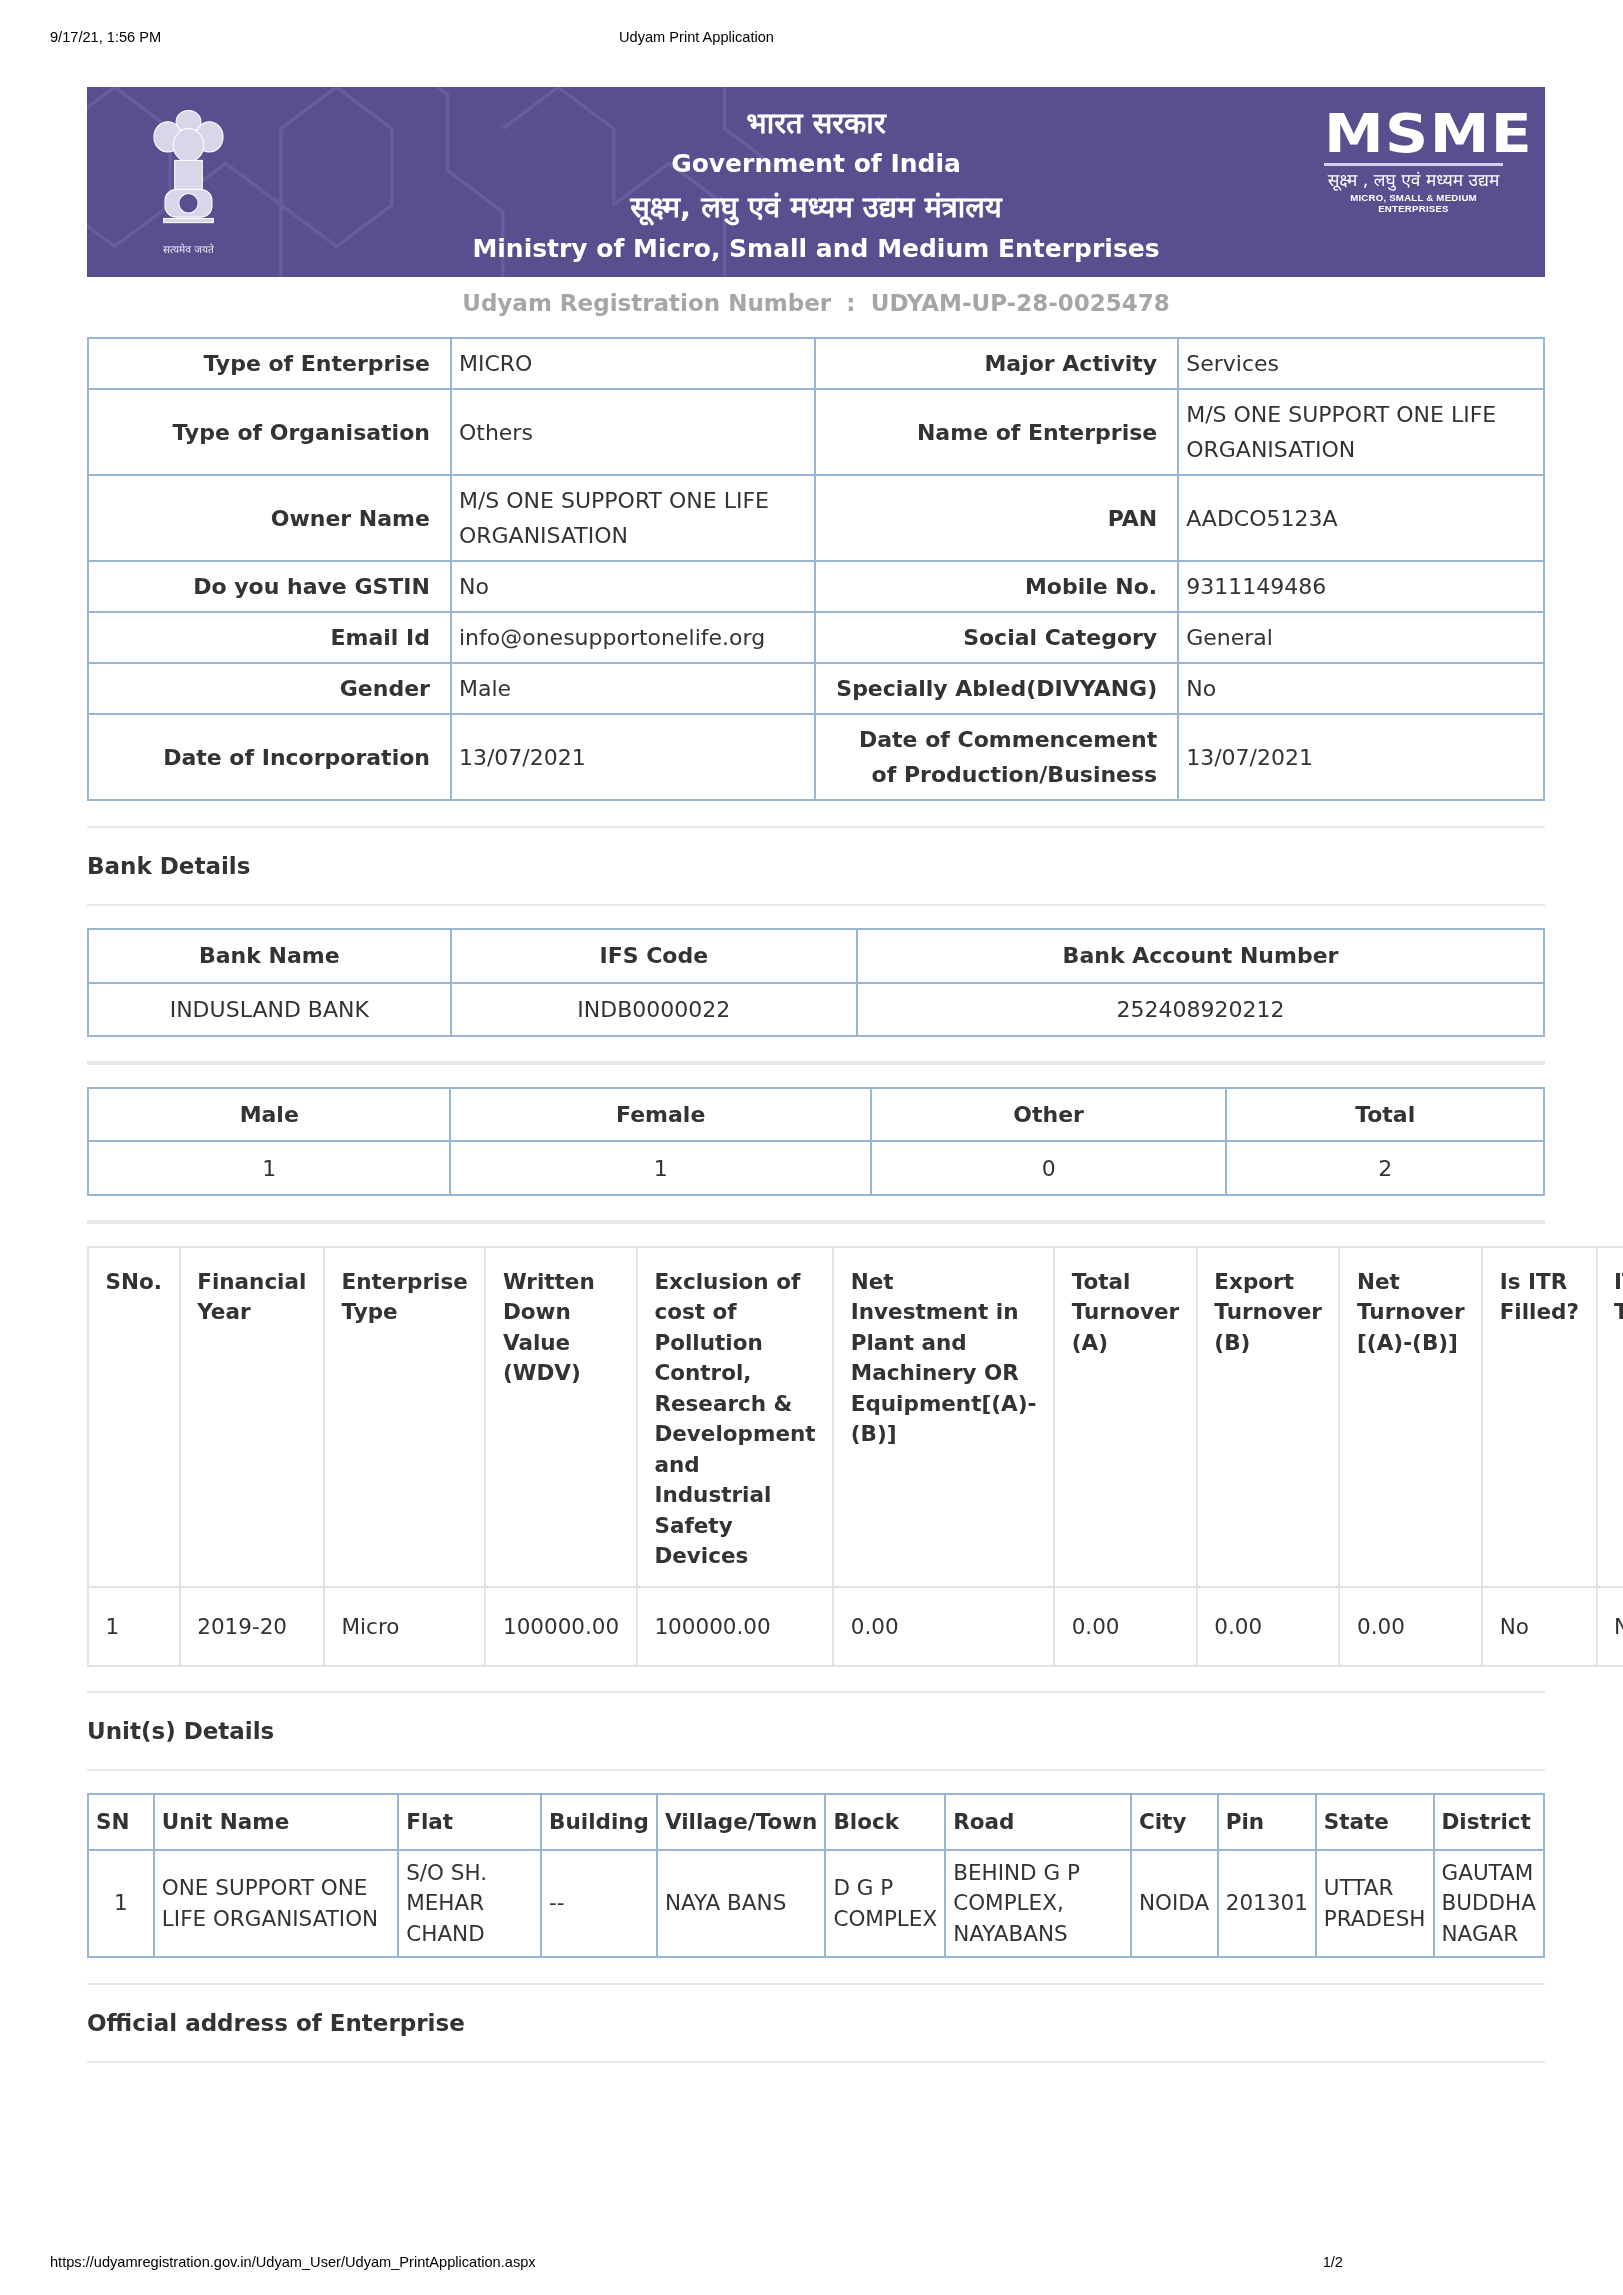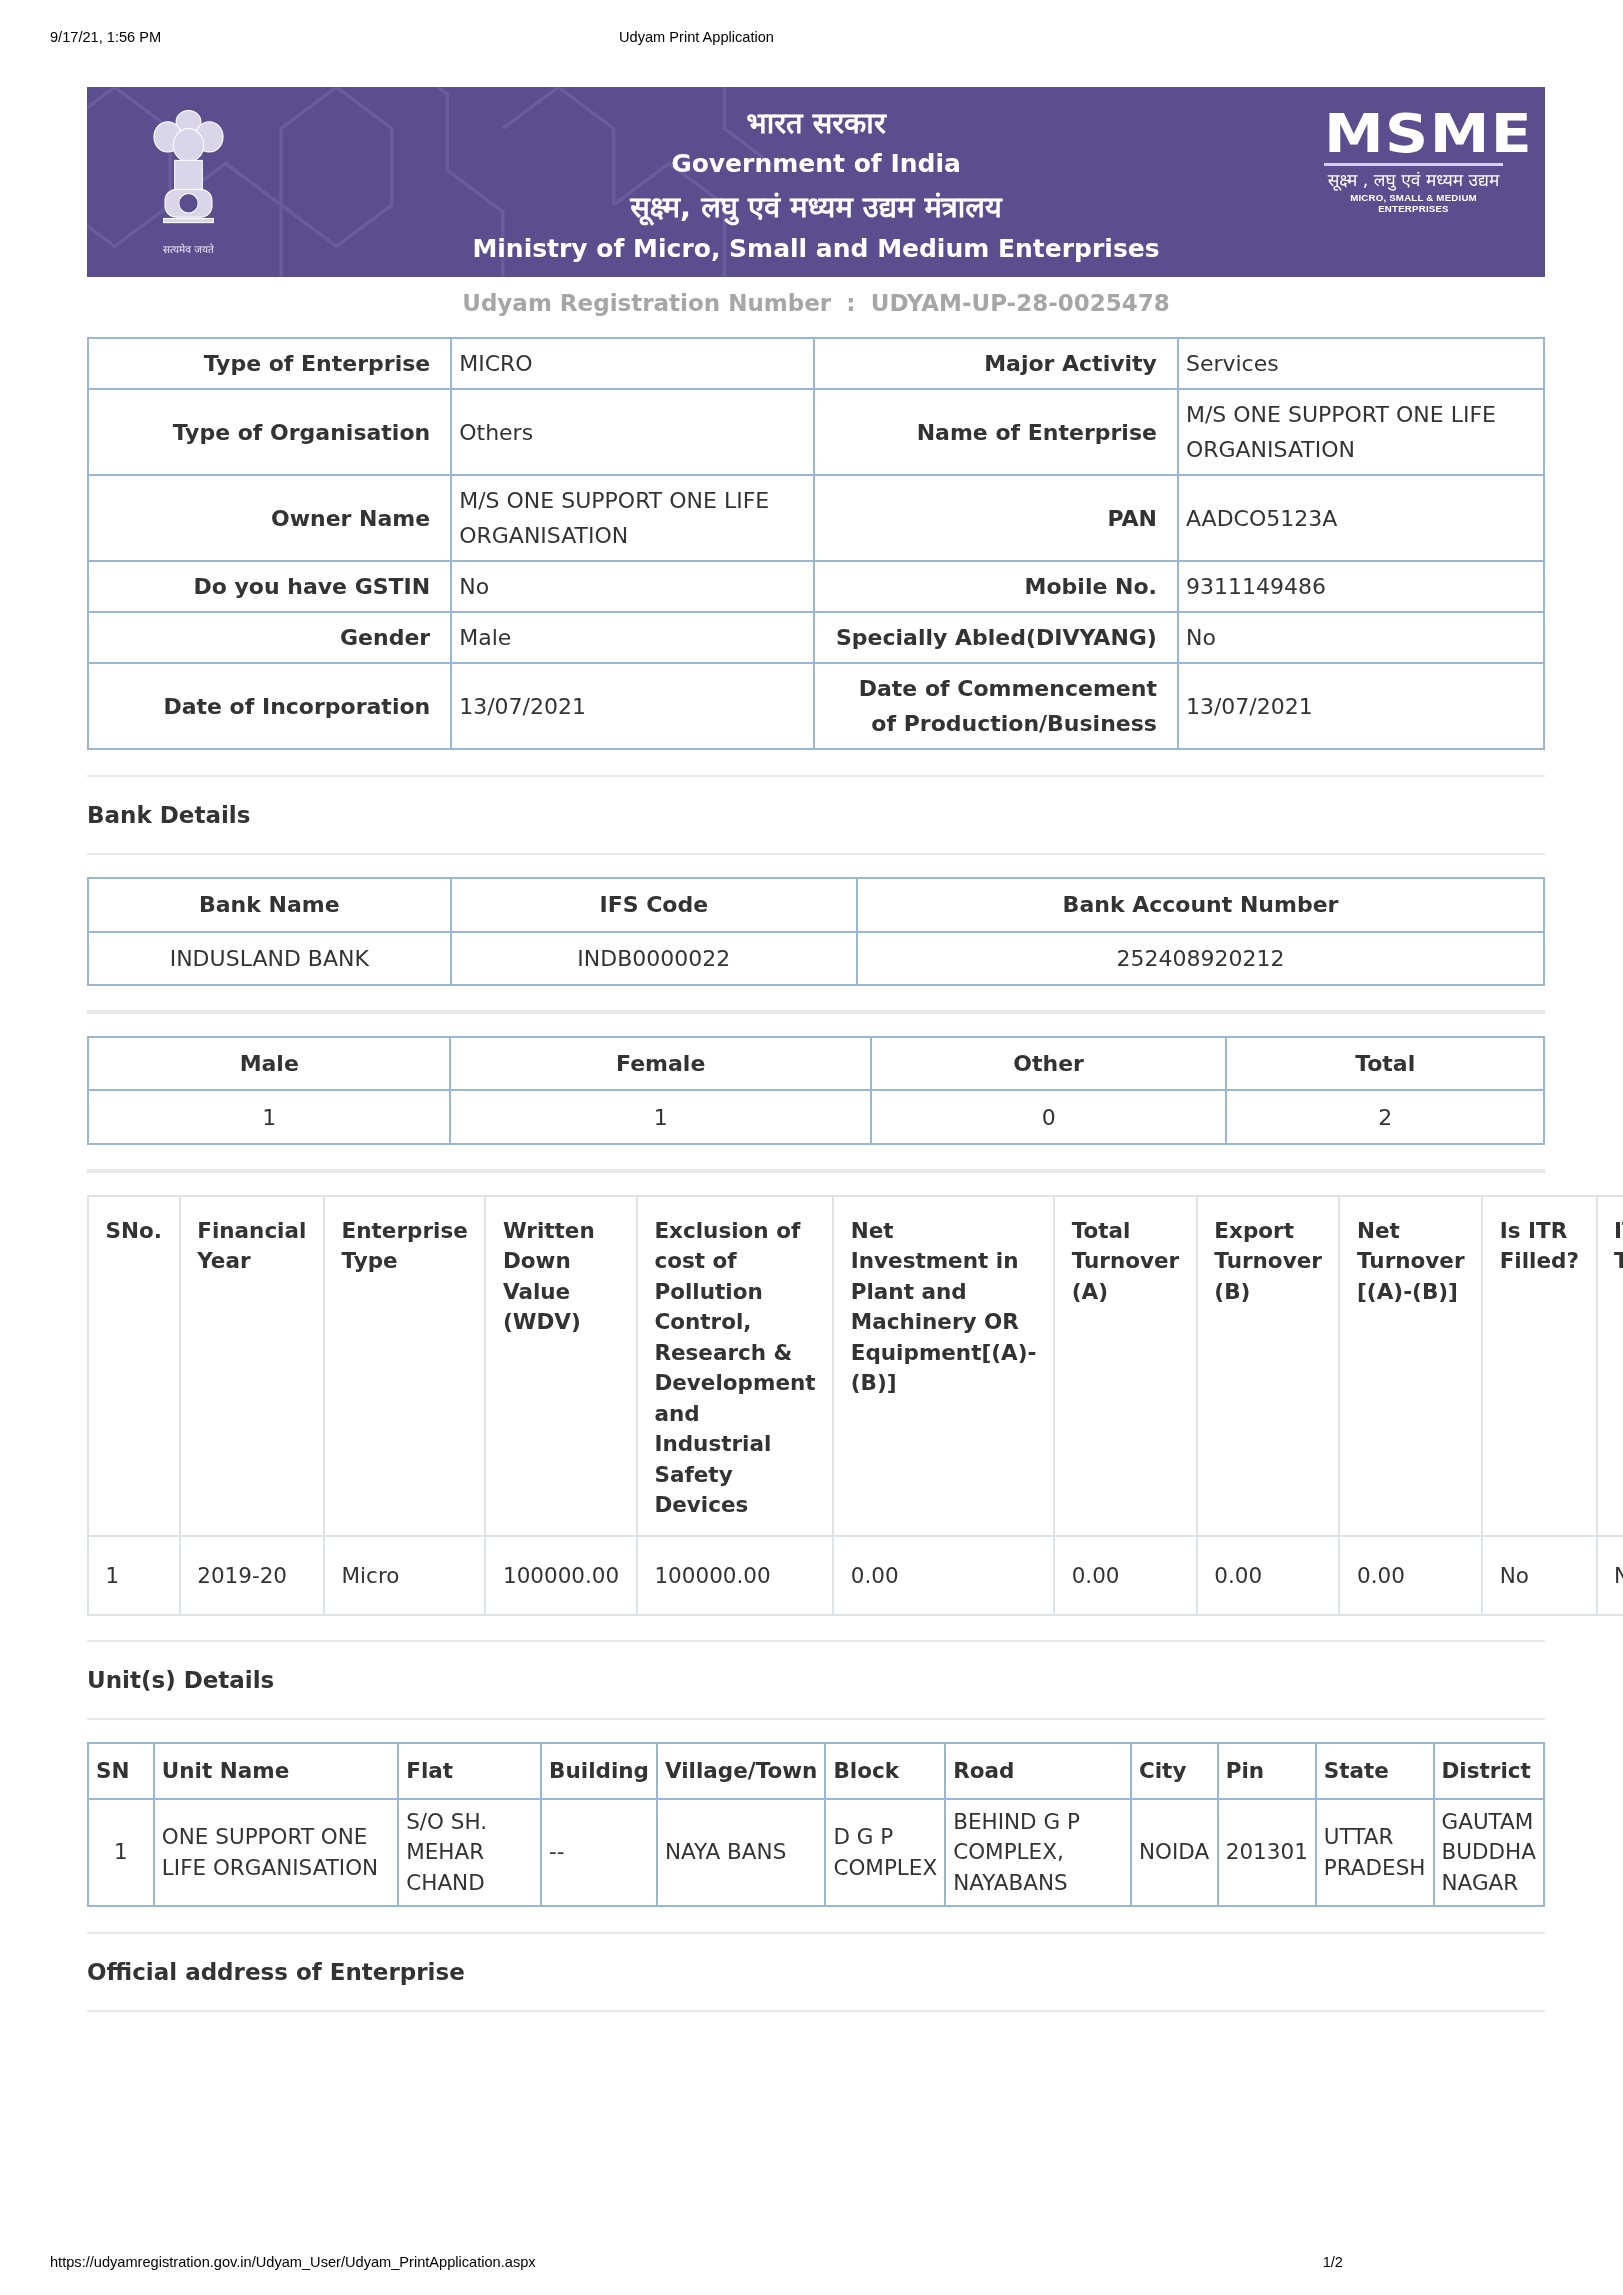"Email Id" tr { html: none -> <tr> <th>Email Id</th> <td>info@onesupportonelife.org</td> <th>Social Category</th> <td>General</td> </tr> }
